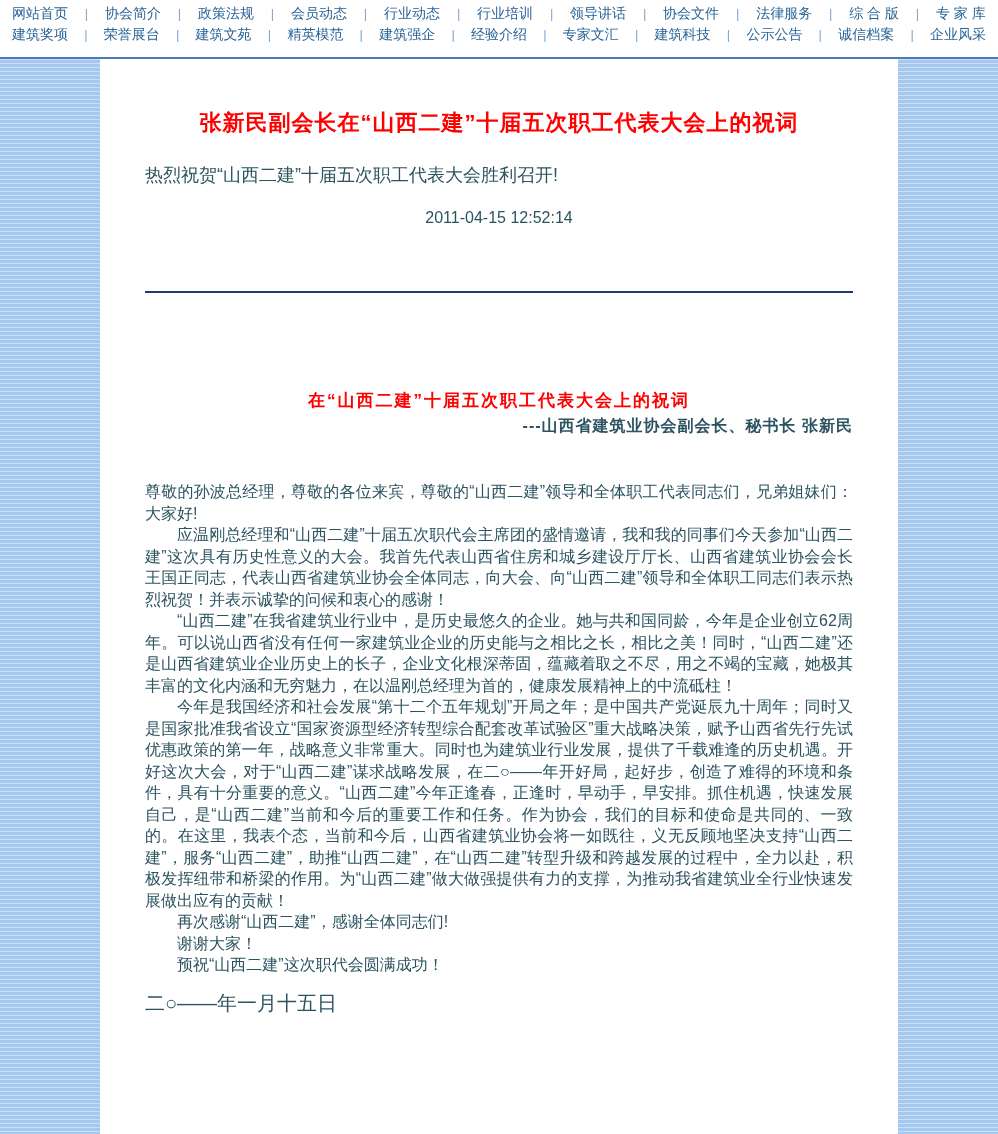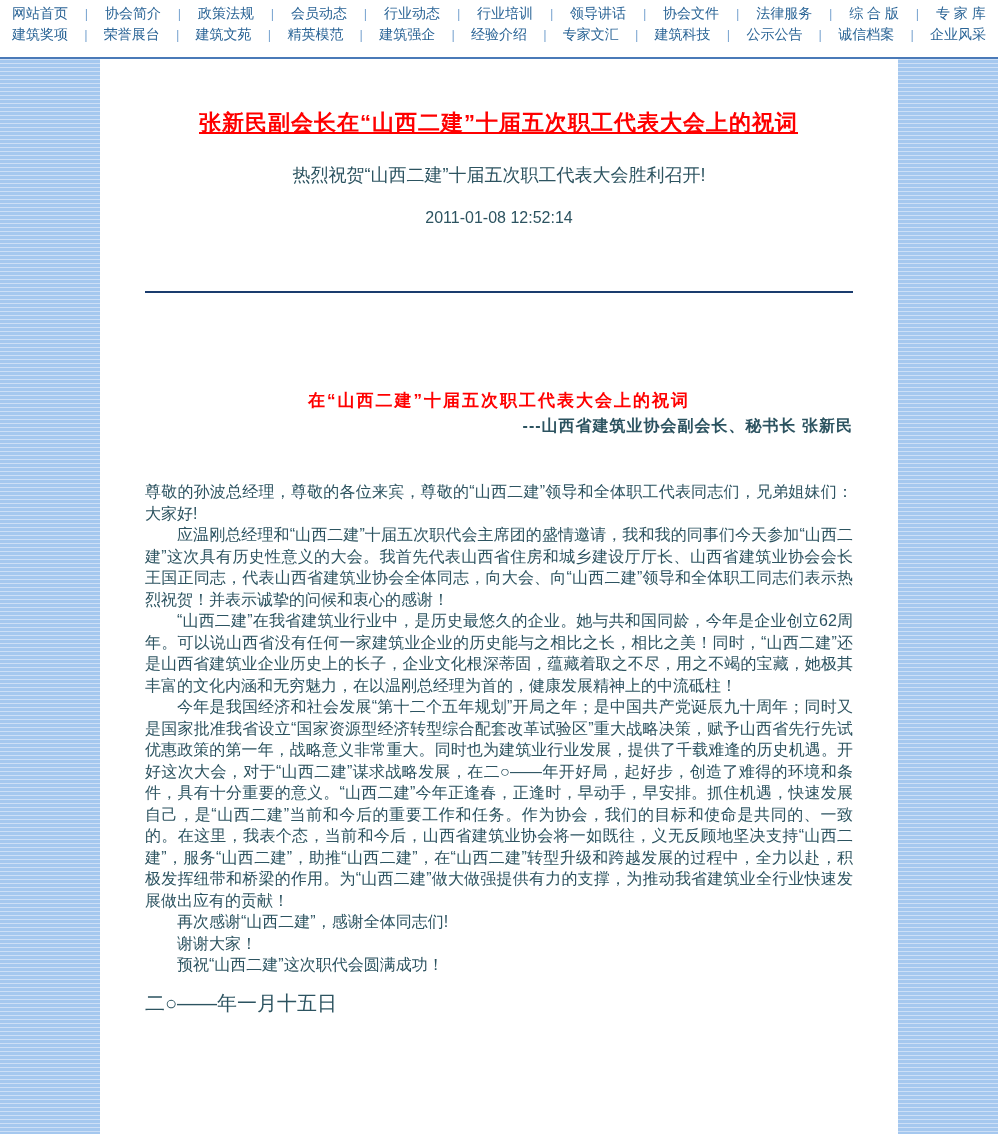"张新民副会长在“山西二建”十届五次职工代表大会上的祝词" h1.title { text-align: left -> center; text-decoration: underline -> none }
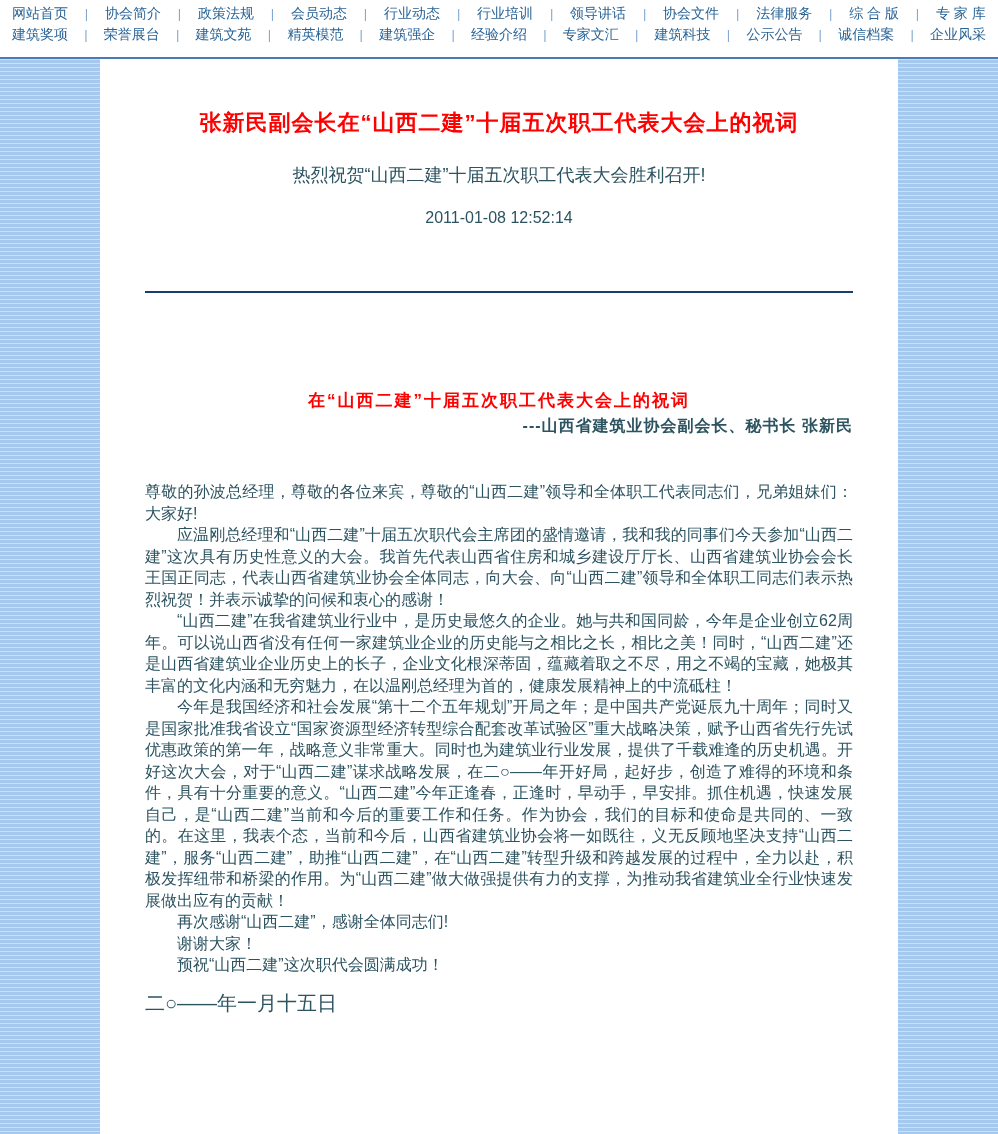"热烈祝贺“山西二建”十届五次职工代表大会胜利召开!" .subtitle { text-align: center -> left }
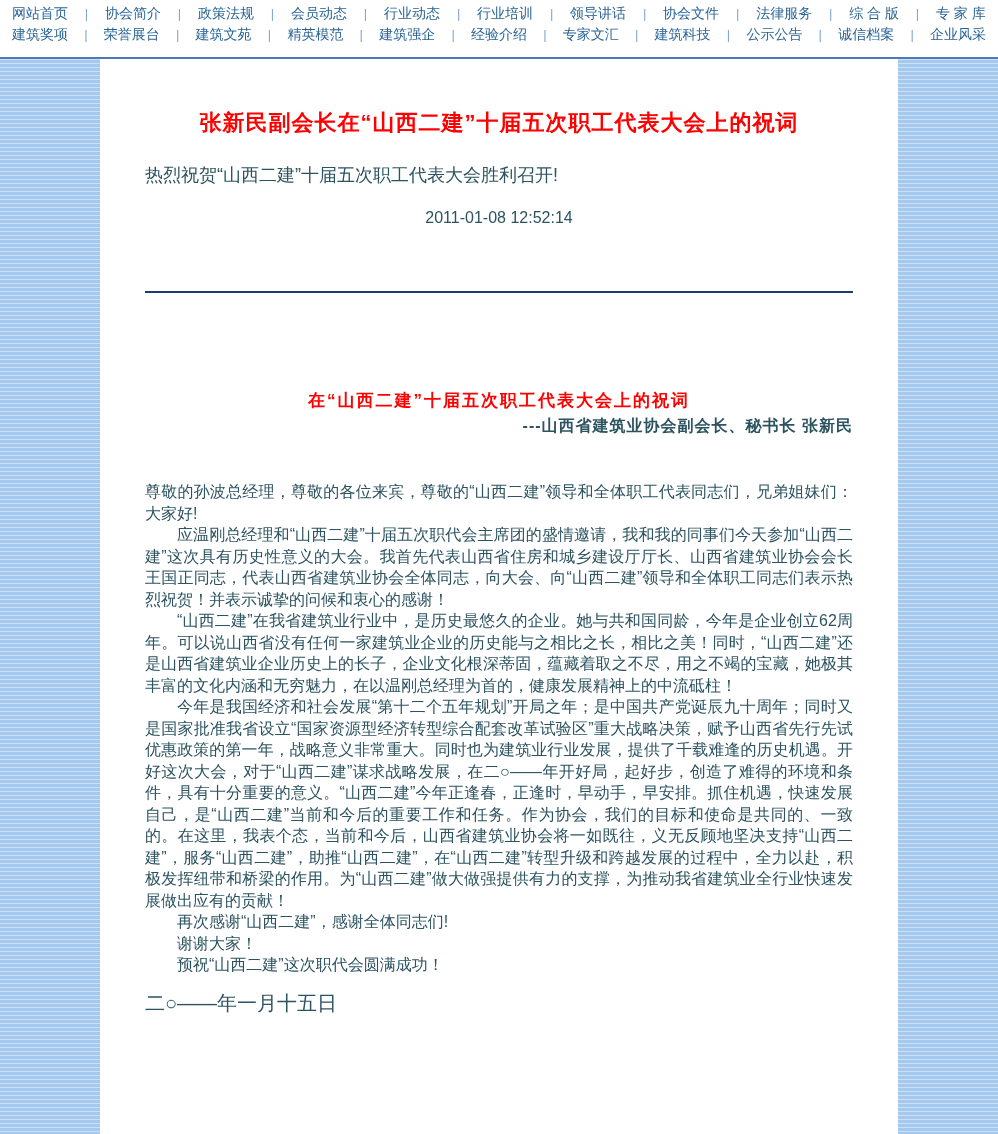"2011-01-08 12:52:14" div.datetime { text: 2011-01-08 -> 2011-04-15 }
